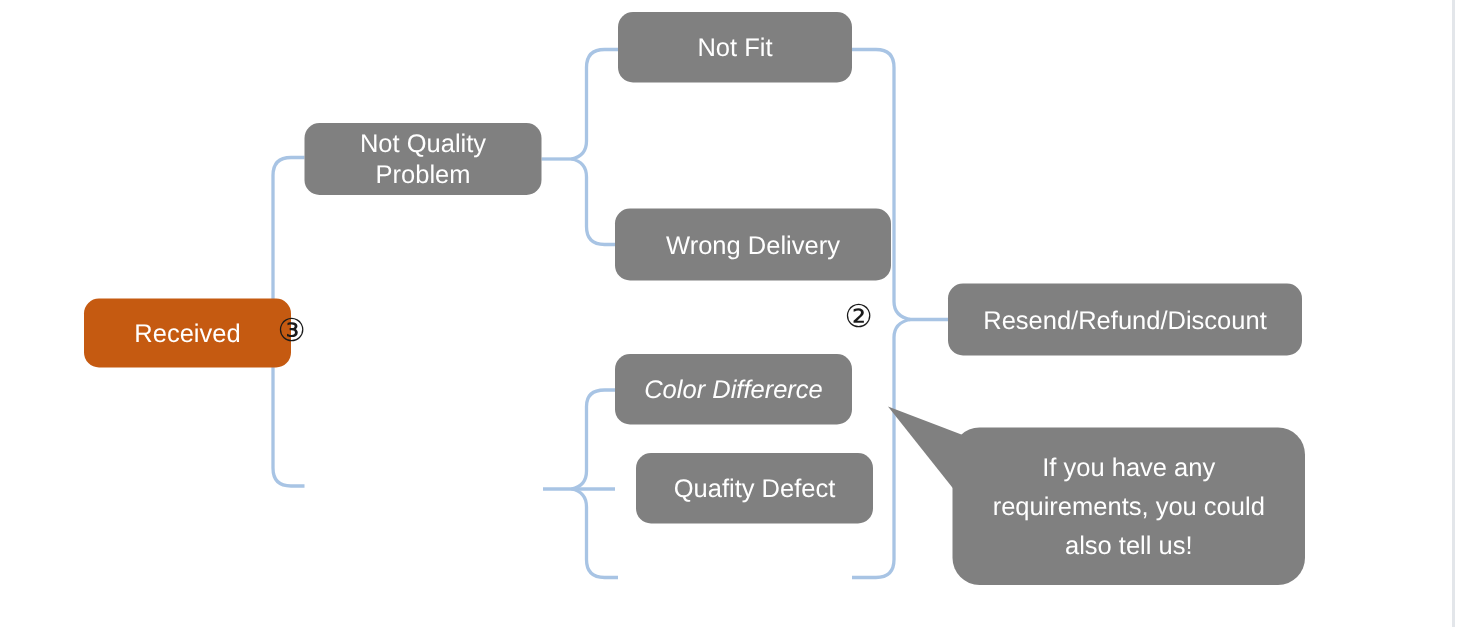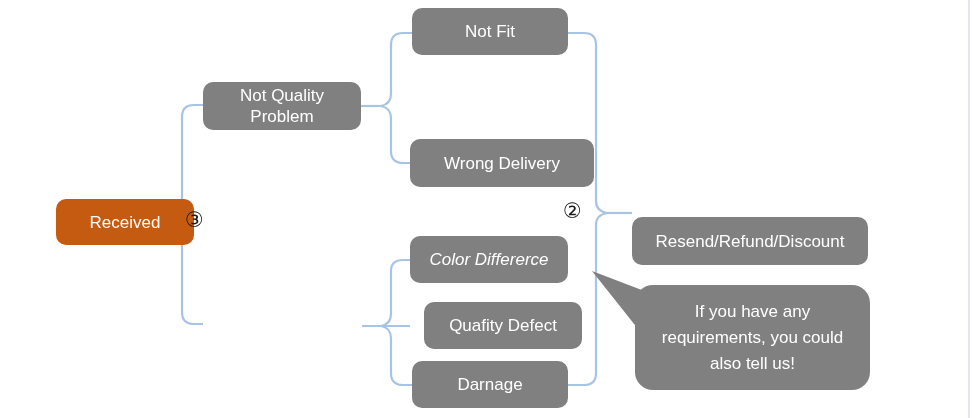"Resend/Refund/Discount" div.node { margin-top: 28px -> none }
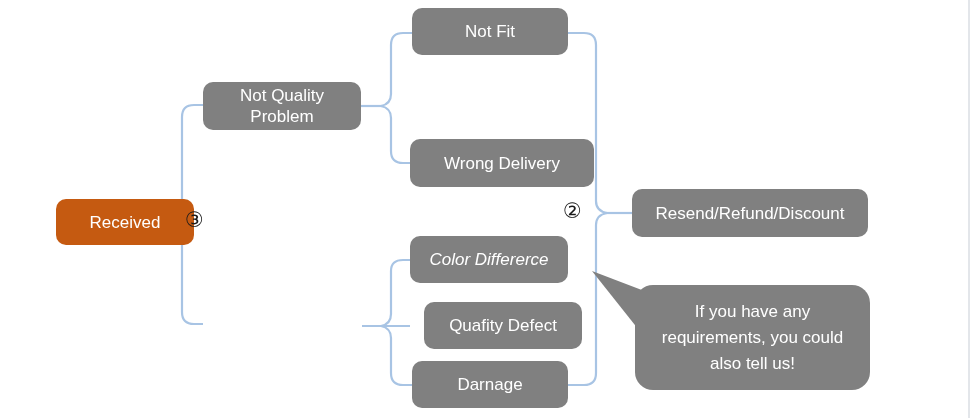"Darnage" div.node { html: <div>Darnage</div> -> none }
